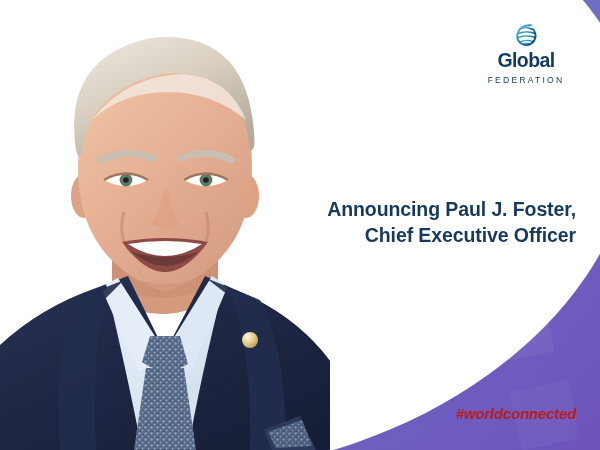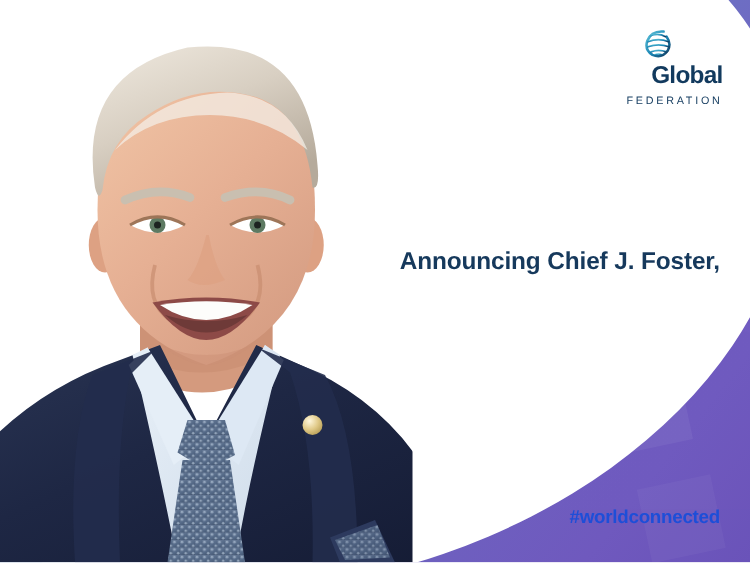"Global" .logo { text-align: right -> center }
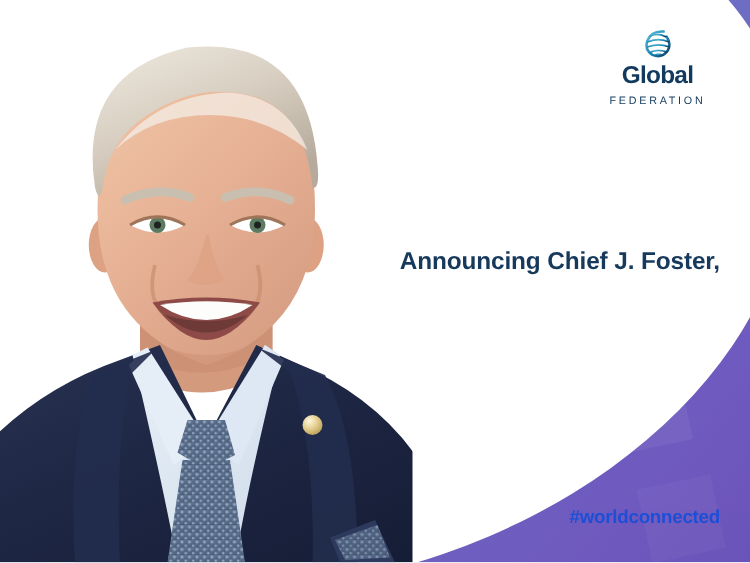"Announcing Chief J. Foster," span.line { text: Chief -> Paul }
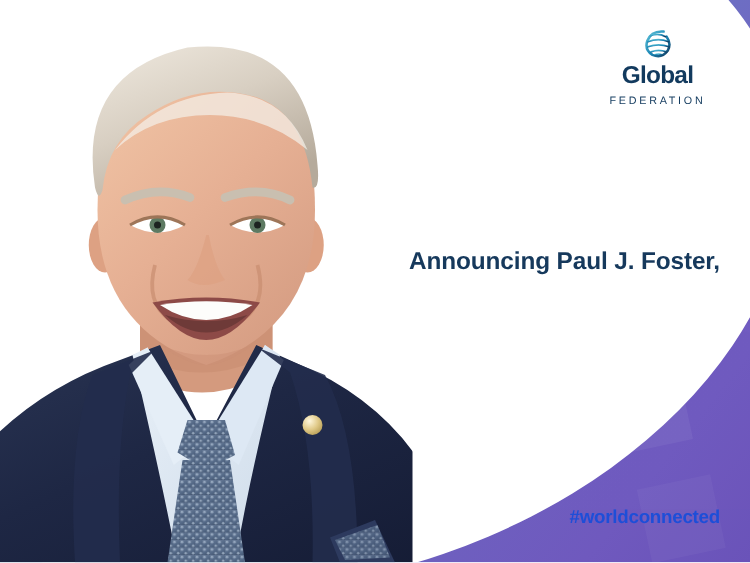"Chief Executive Officer" span.line { html: none -> <span>Chief Executive Officer</span> }
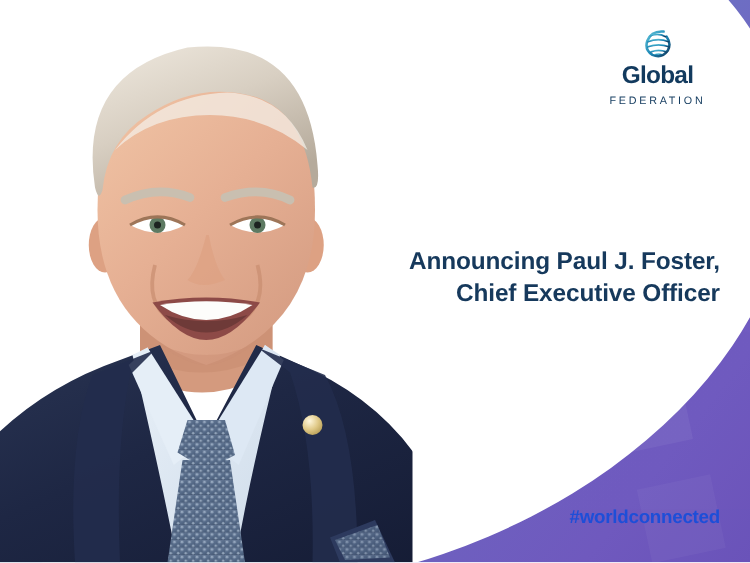"#worldconnected" .hashtag { color: #1d4ed8 -> #b91c1c; font-style: none -> italic }
